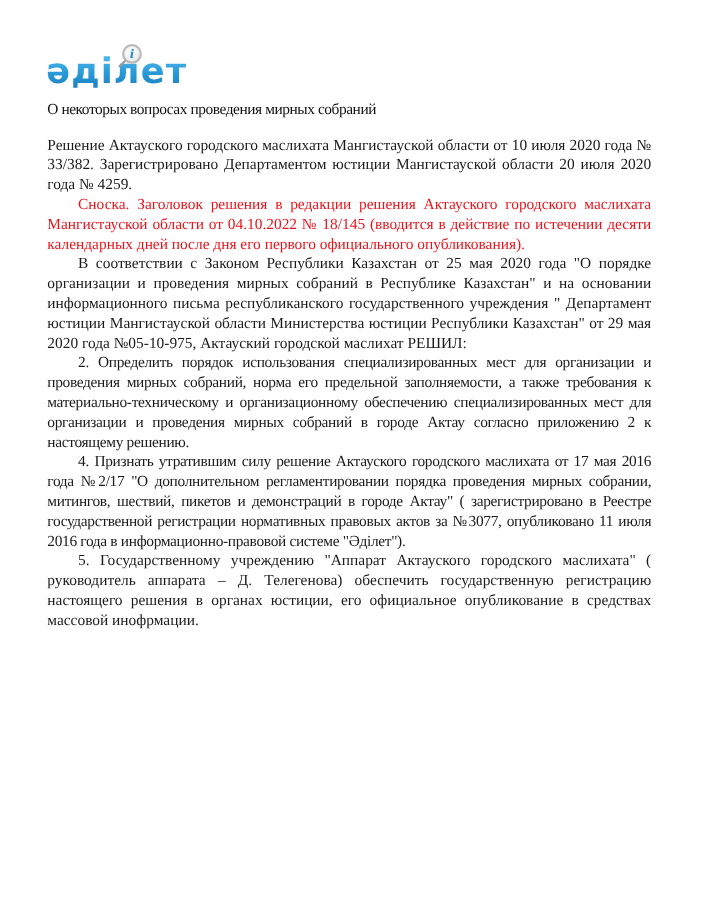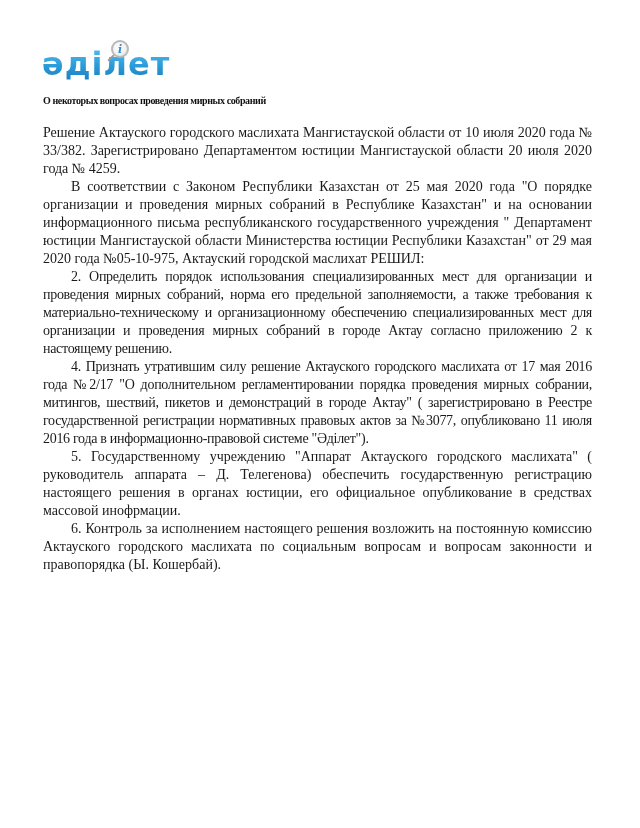"О некоторых вопросах проведения мирных" .title { font-size: 10px -> 14px; font-weight: bold -> normal }
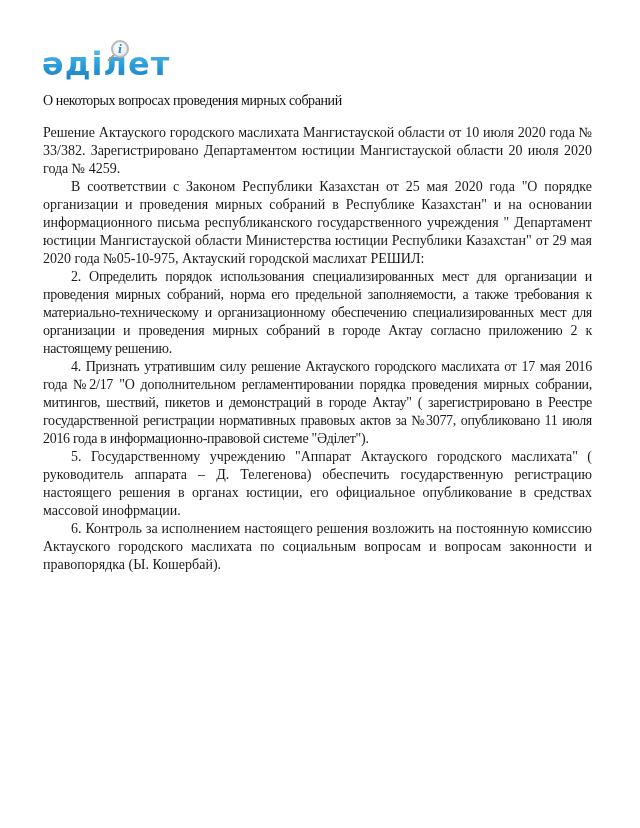"Сноска. Заголовок решения в редакции" p.note { html: none -> <p>Сноска. Заголовок решения в редакции решения Актауского городского маслихата Мангистауской области от 04.10.2022 № 18/145 (вводится в действие по истечении десяти календарных дней после дня его первого официального опубликования).</p> }
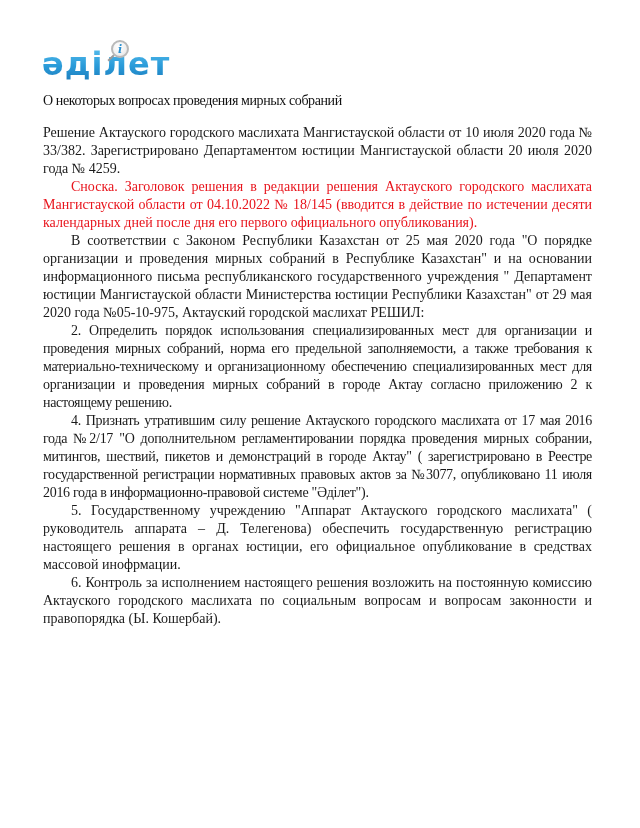"6. Контроль за исполнением настоящего" p.indent { html: <p>6. Контроль за исполнением настоящего решения возложить на постоянную комиссию Актауского городского маслихата по социальным вопросам и вопросам законности и правопорядка (Ы. Кошербай).</p> -> none }
